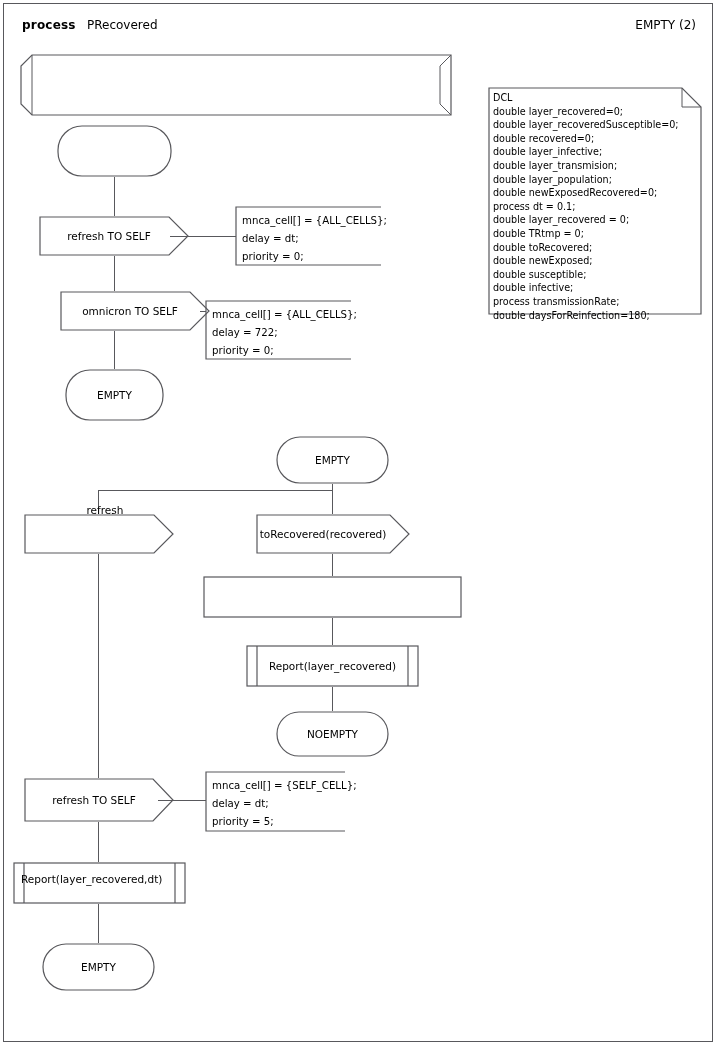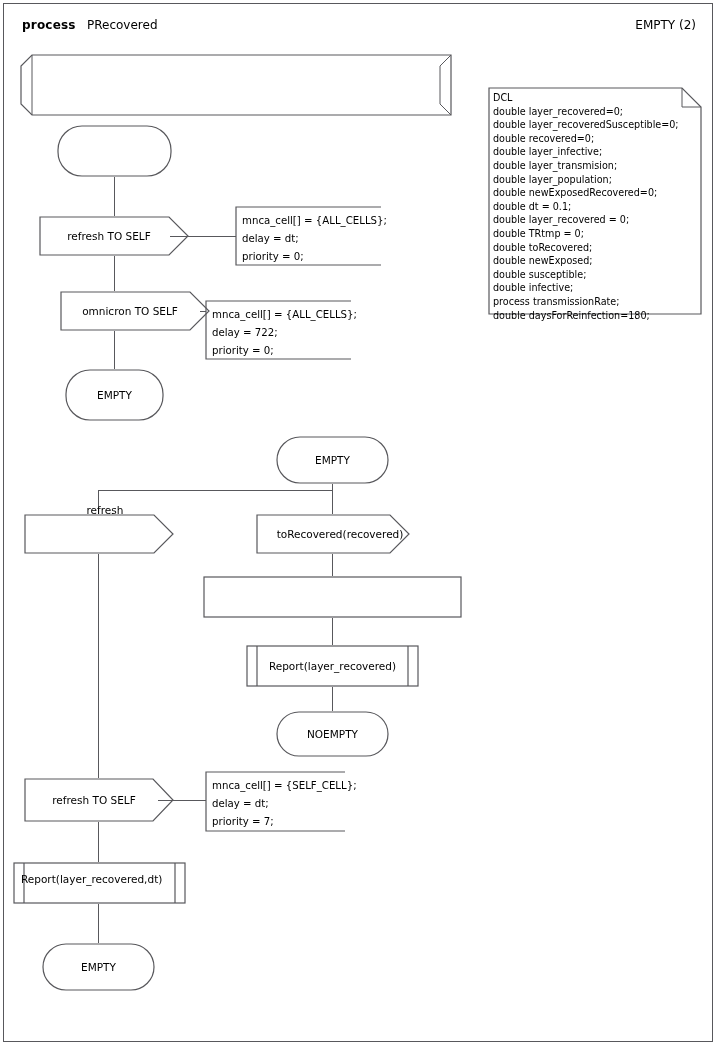"double dt = 0.1;" div { text: double -> process }
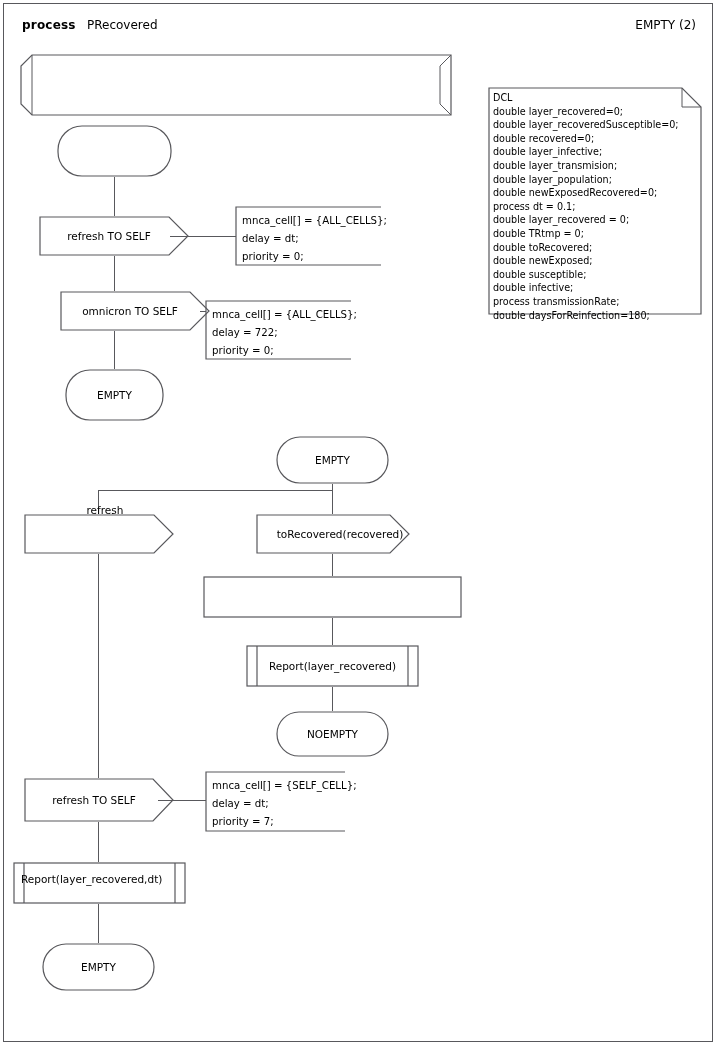"toRecovered(recovered)" div.lbl { left: 268px -> 251px }
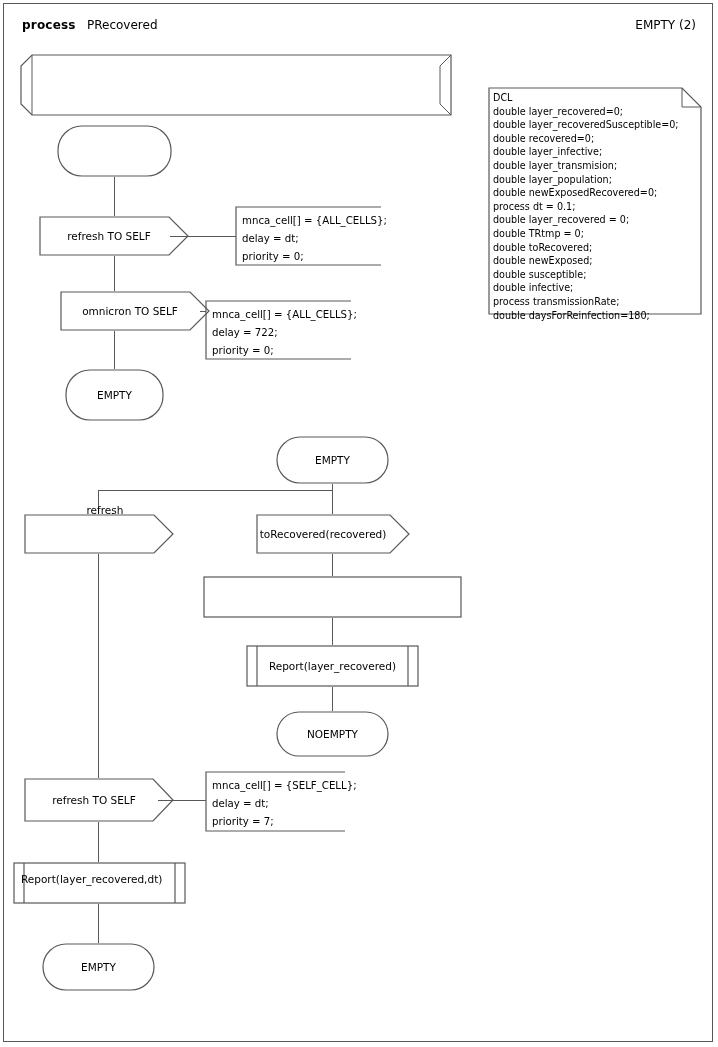"priority = 7;" div { text: 7 -> 5 }
